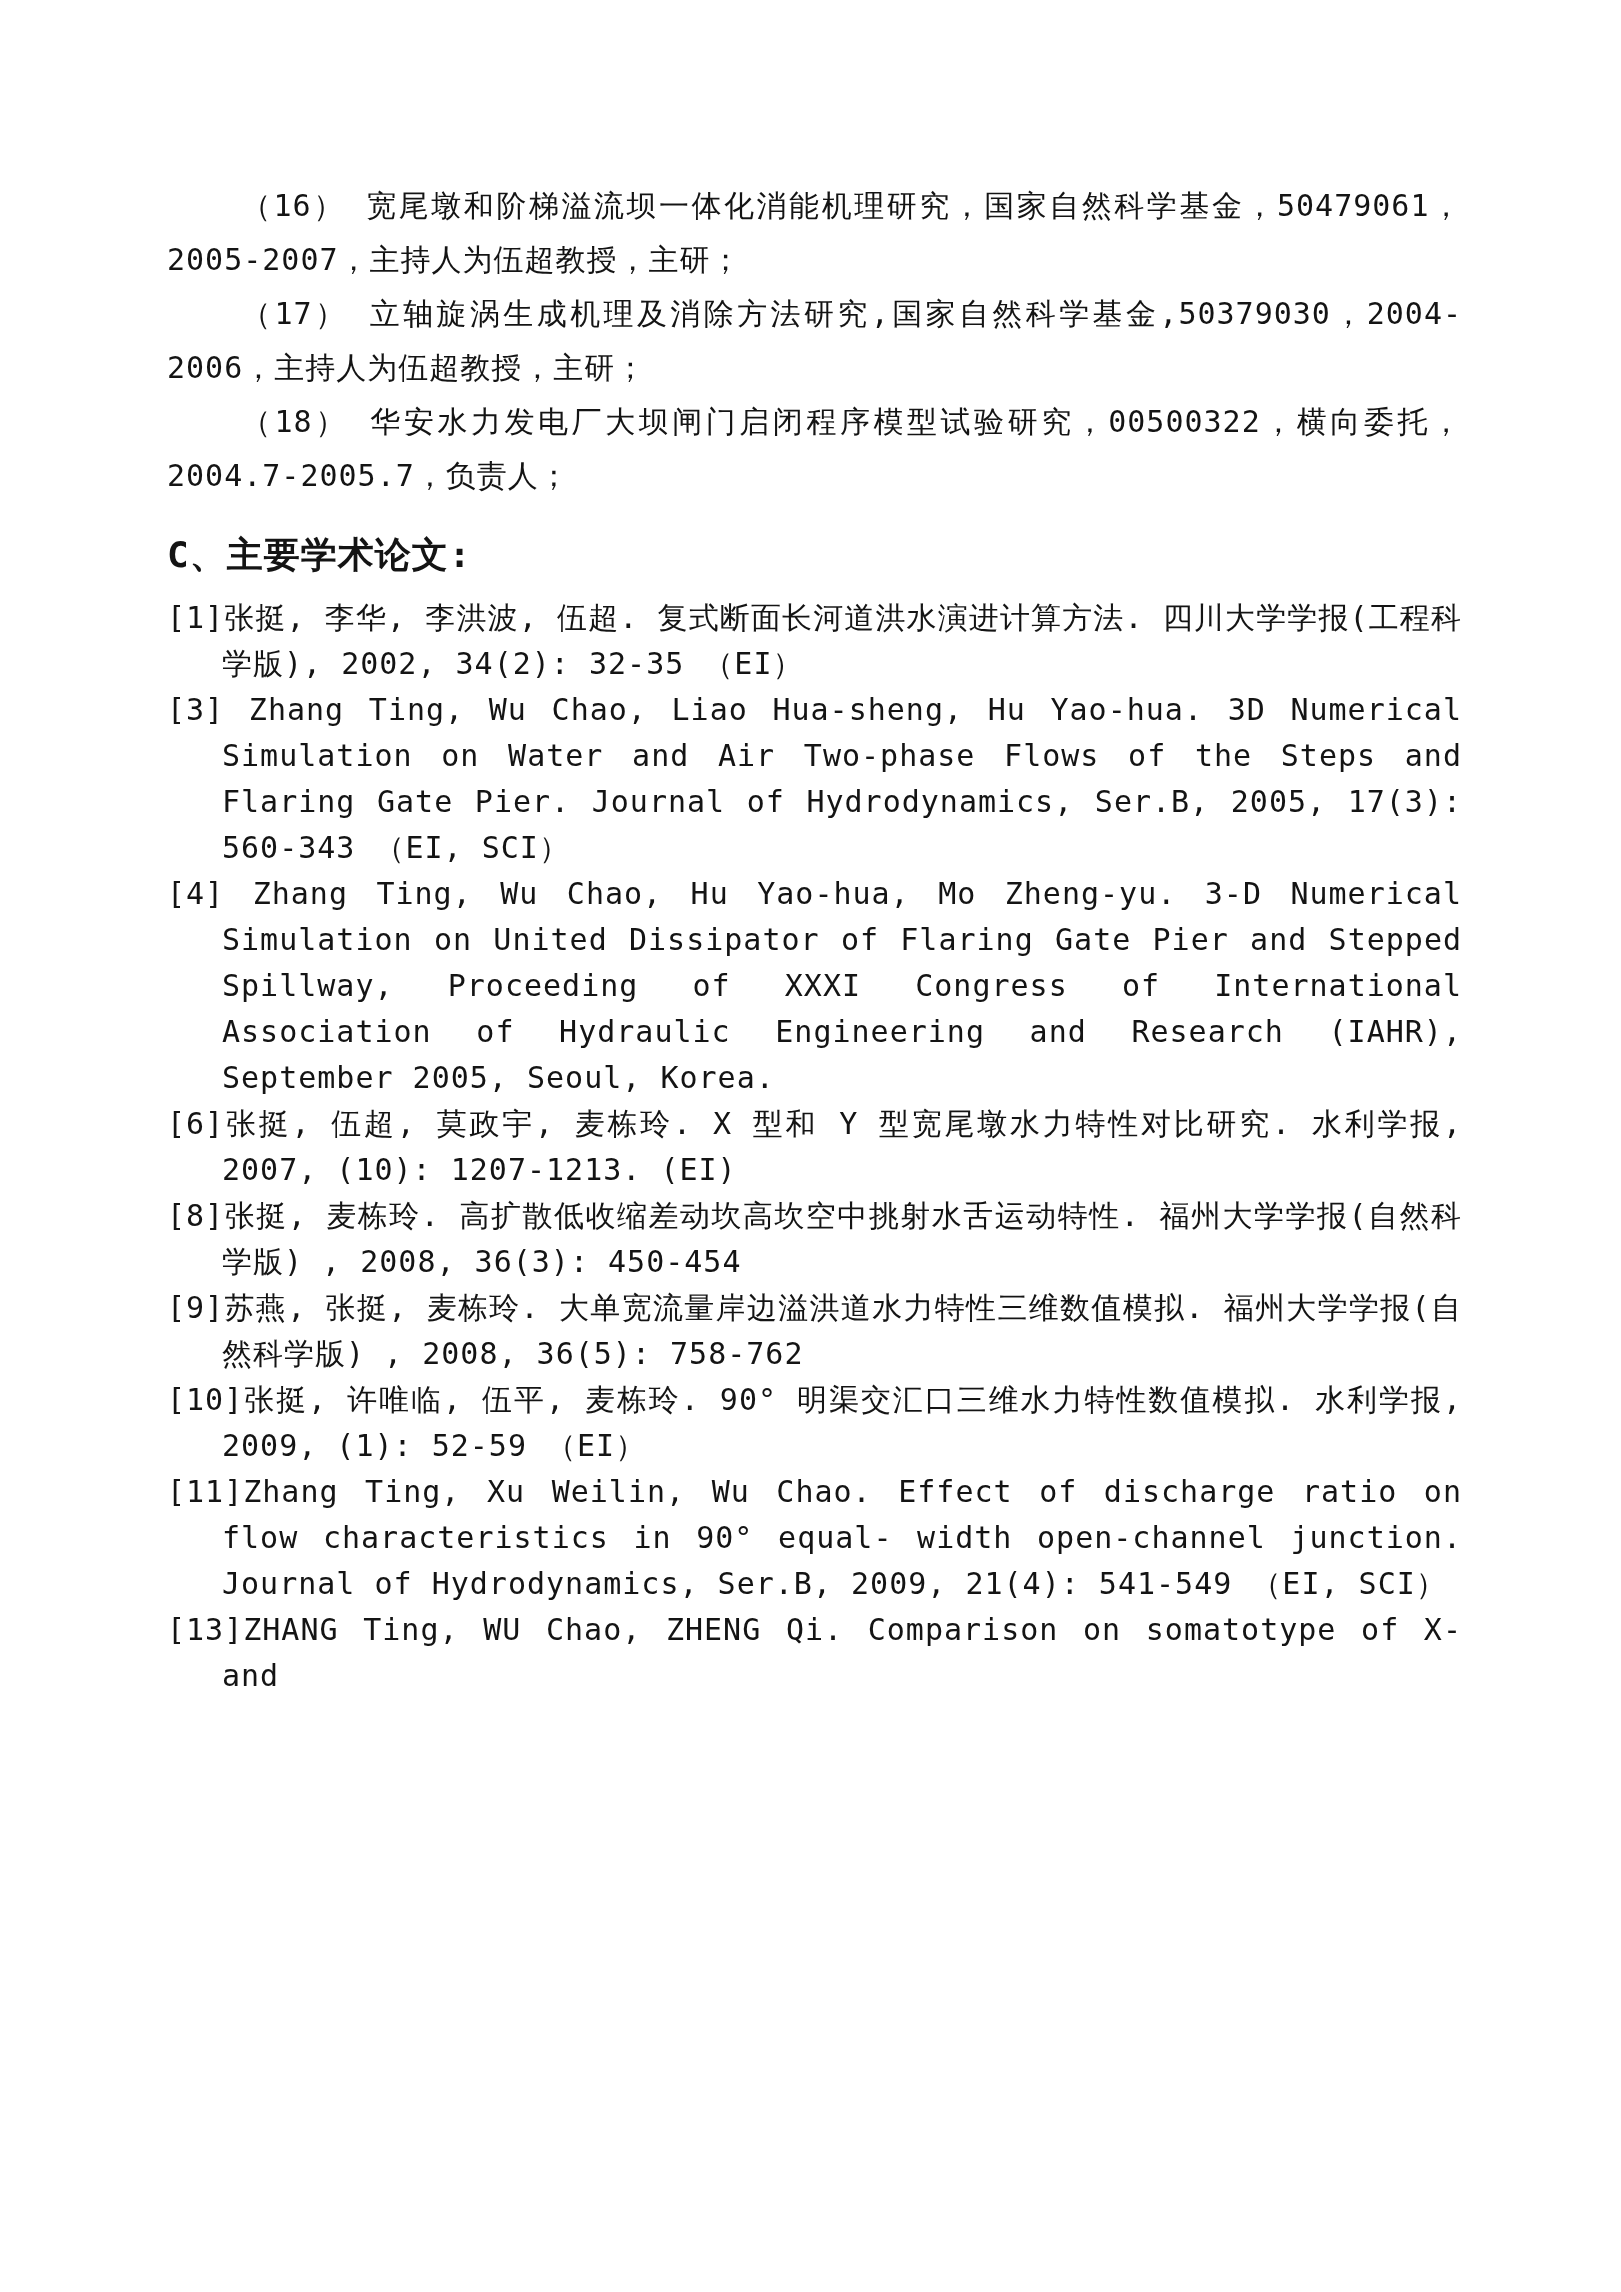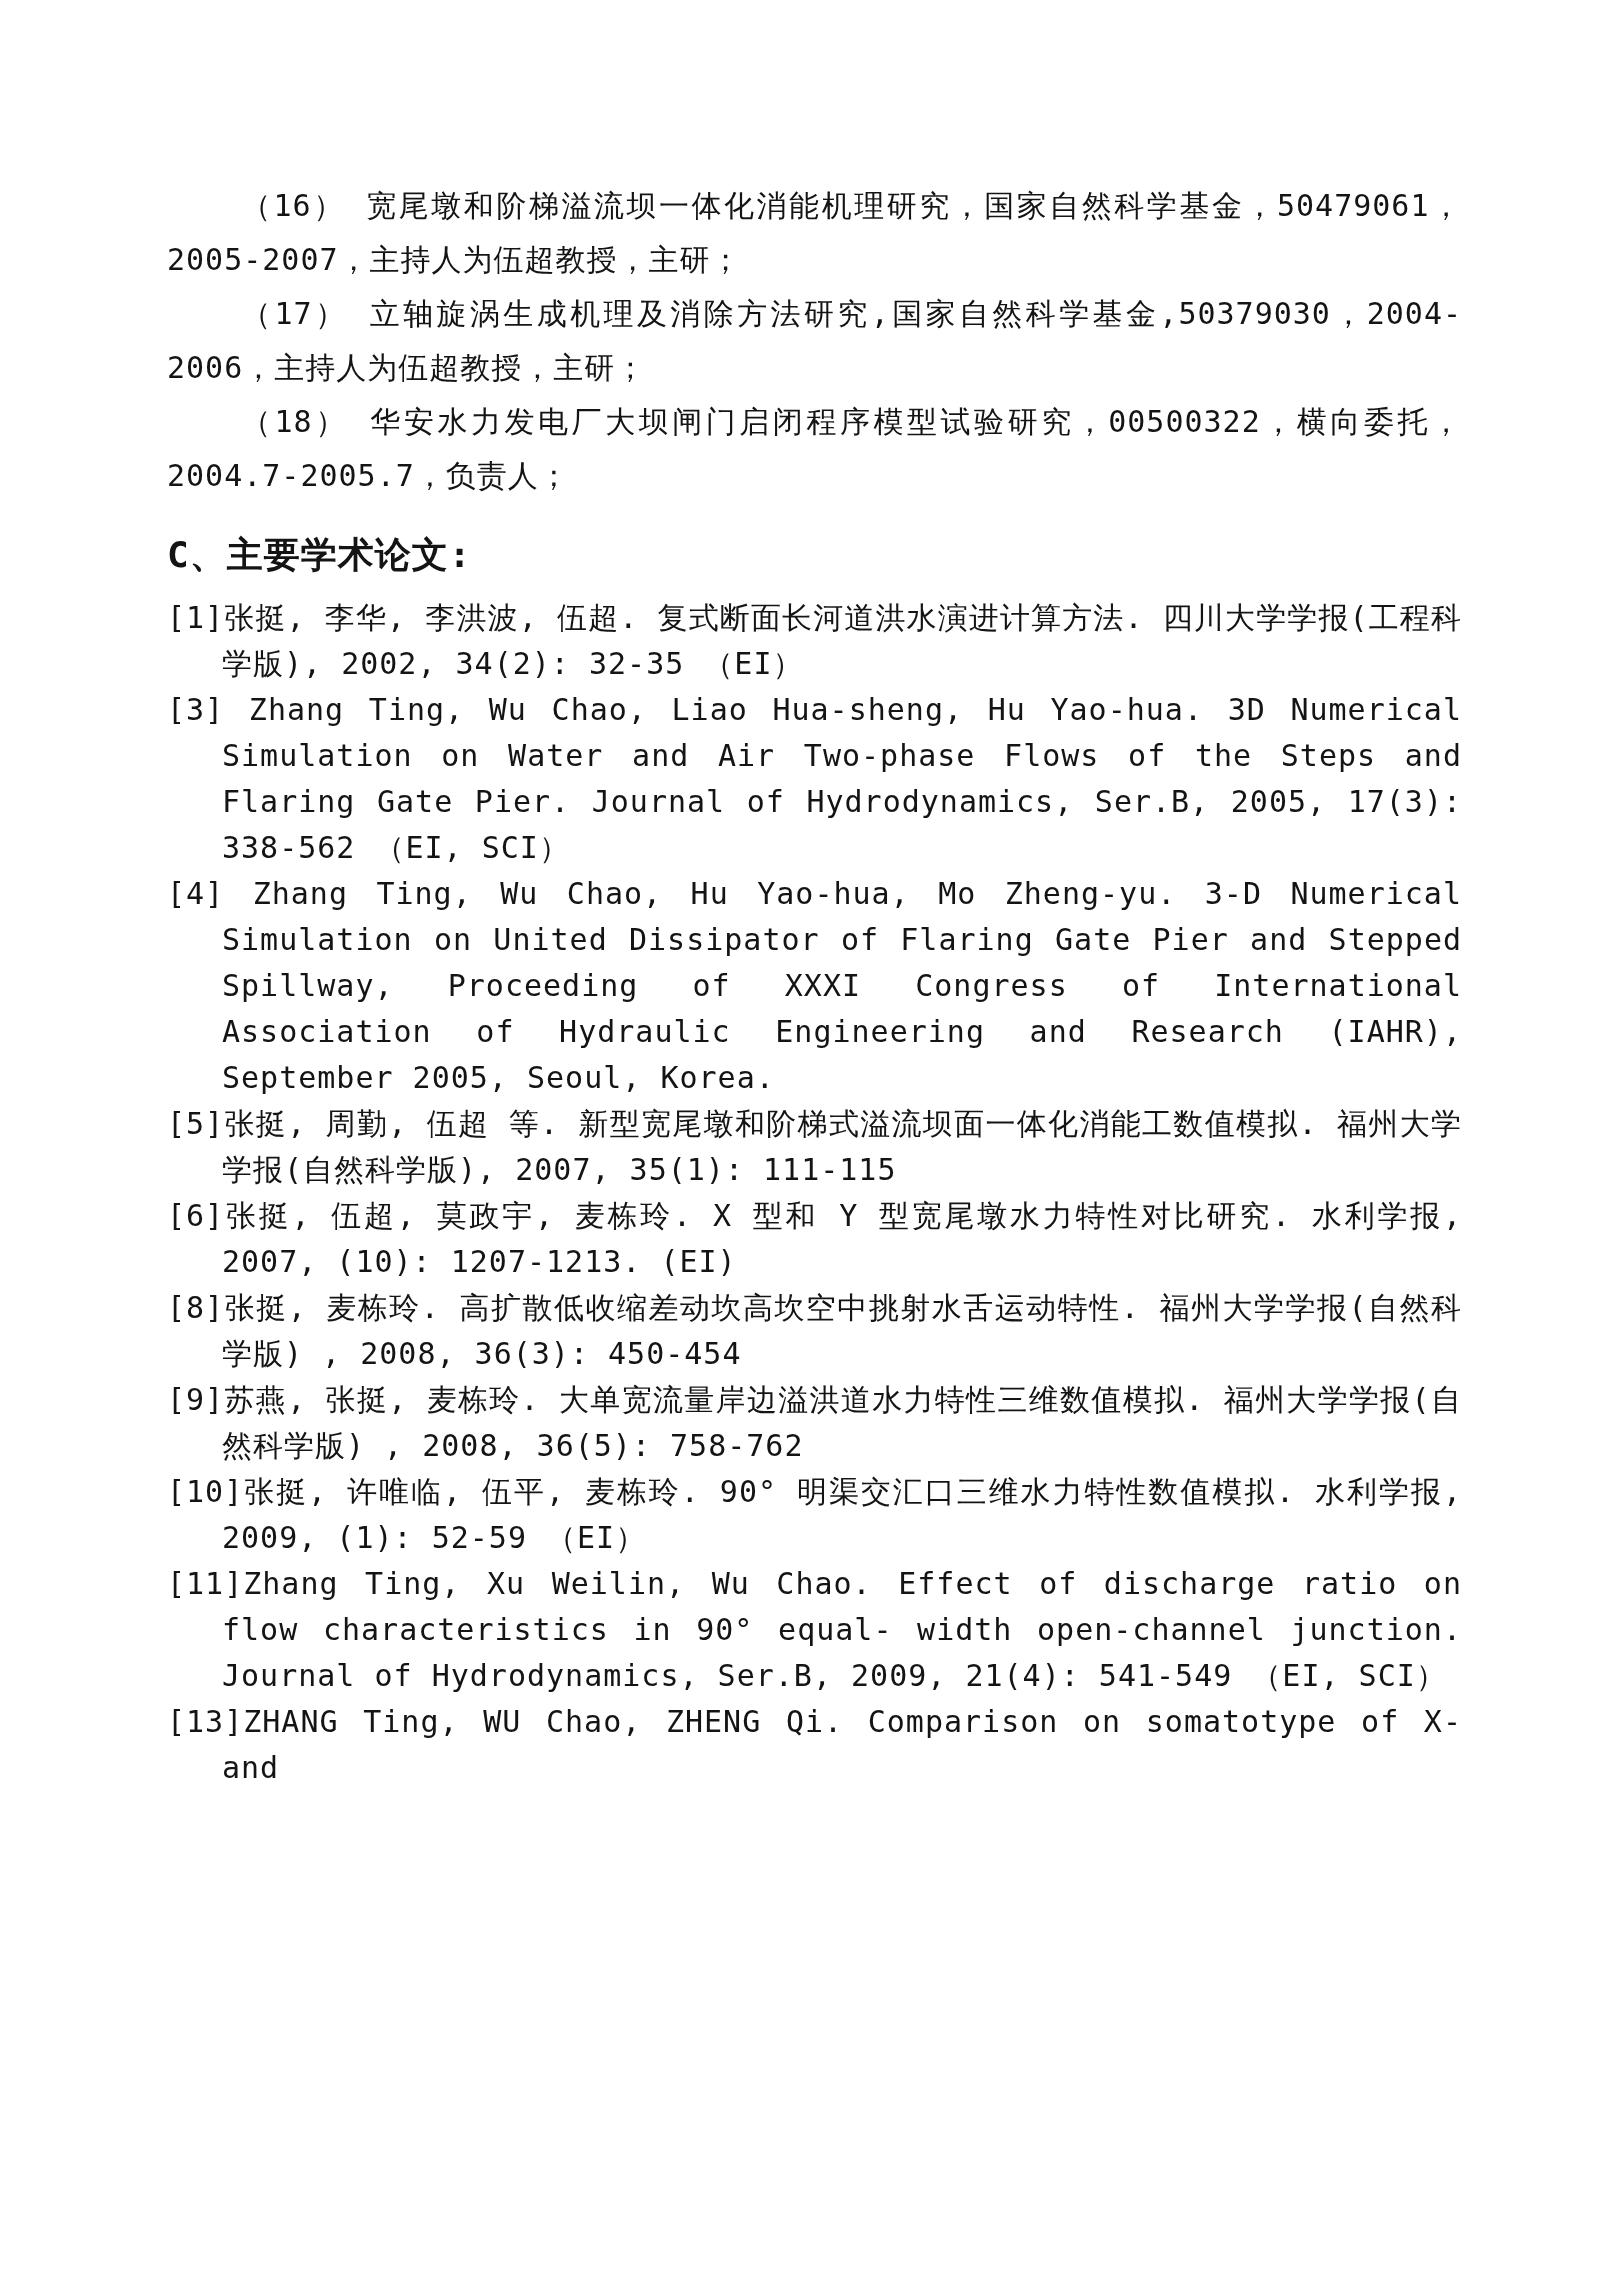"Zhang Ting, Wu Chao, Liao" span { text: 338-562 -> 560-343 }
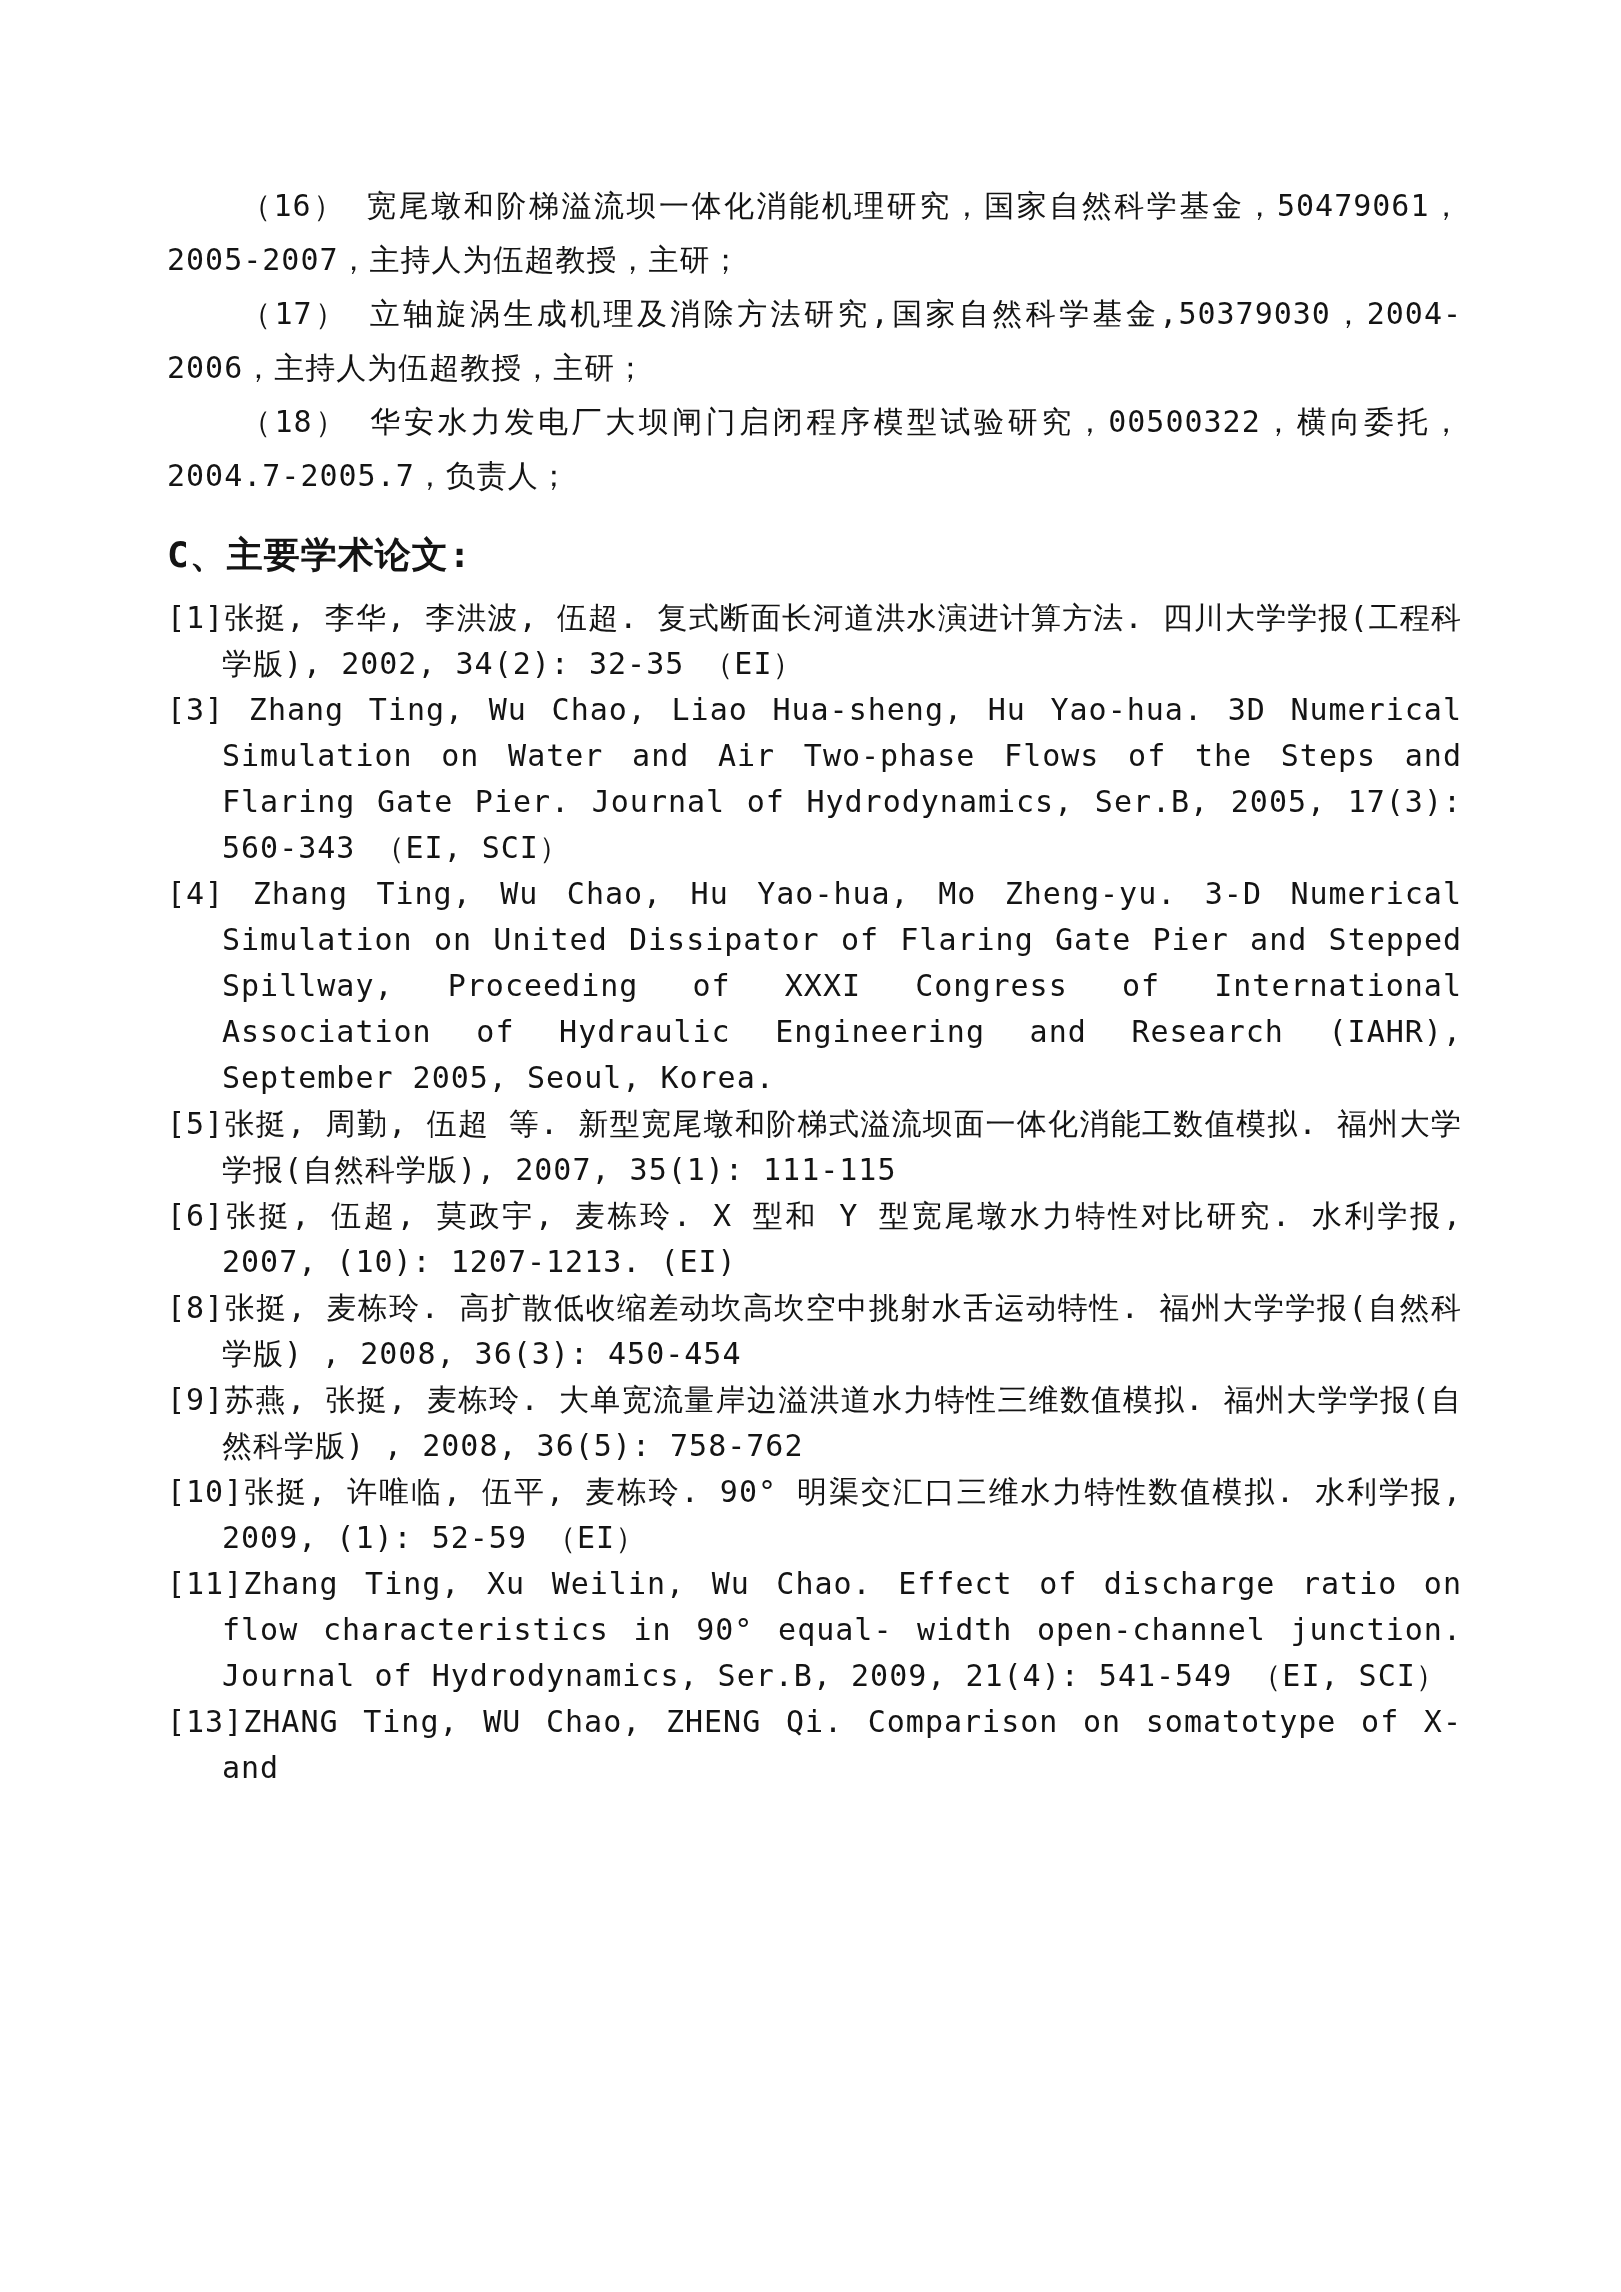"[5]张挺, 周勤, 伍超 等." p.ref { html: <p><span>[5]</span><span>张挺, 周勤, 伍超 等. 新型宽尾墩和阶梯式溢流坝面一体化消能工数值模拟. 福州大学学报(自然科学版), 2007, 35(1): 111-115</span></p> -> none }
